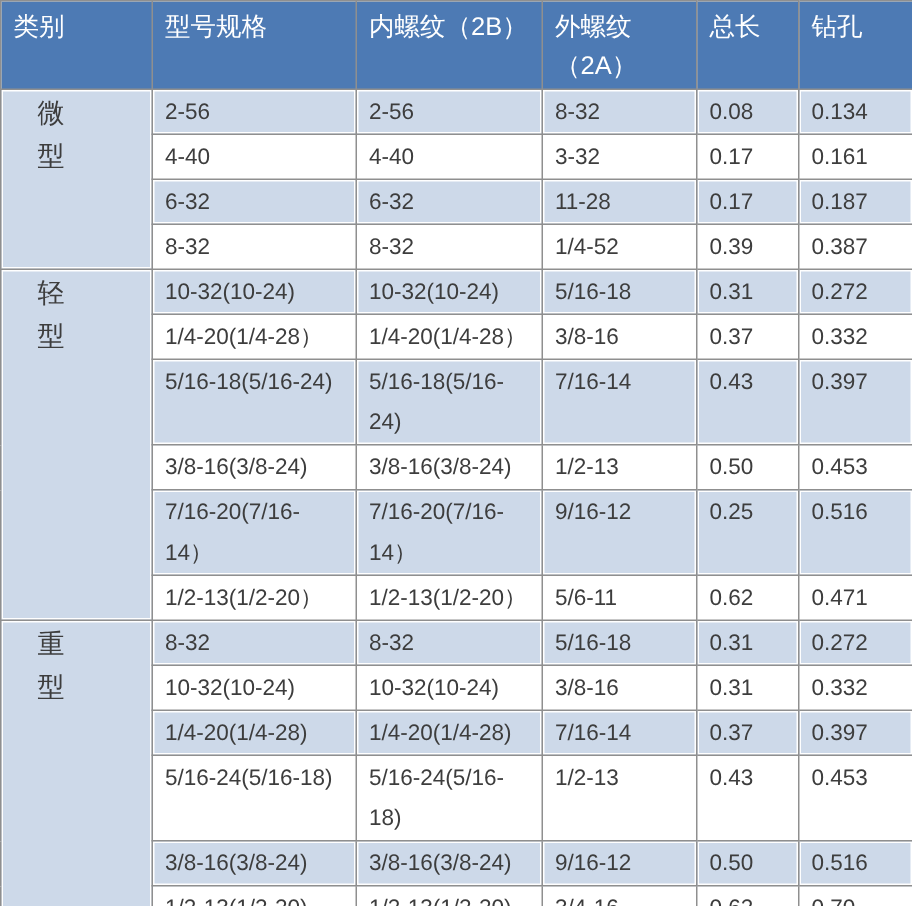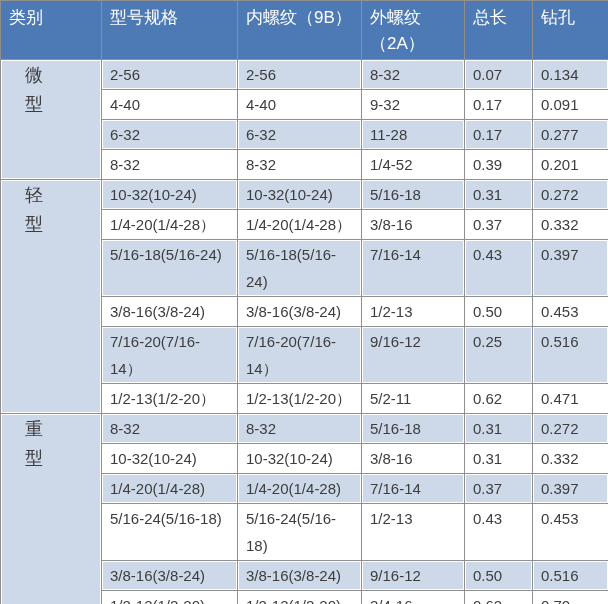"内螺纹（9B）" th { text: 9B -> 2B }
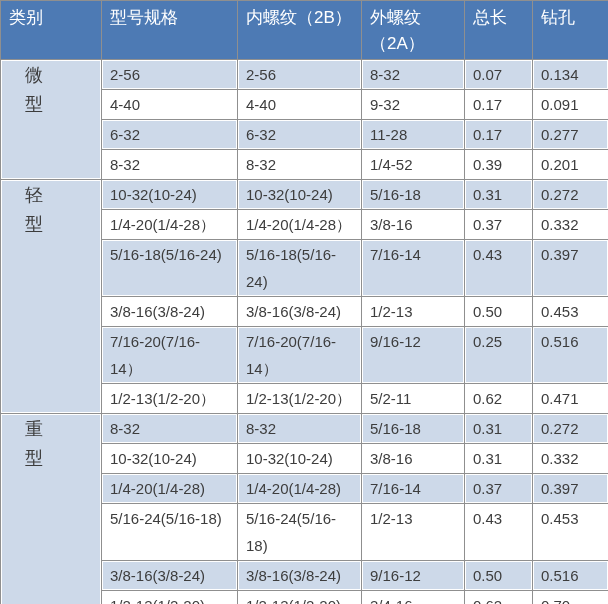"0.07" td.col-3 { text: 0.07 -> 0.08 }
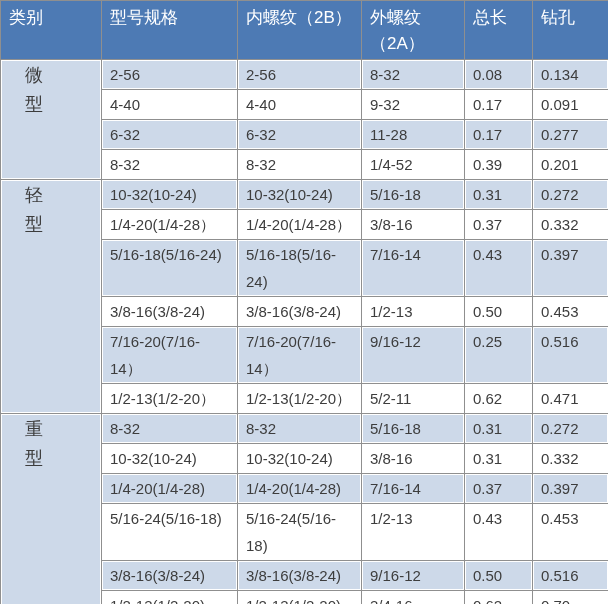"9-32" td.col-2 { text: 9-32 -> 3-32 }
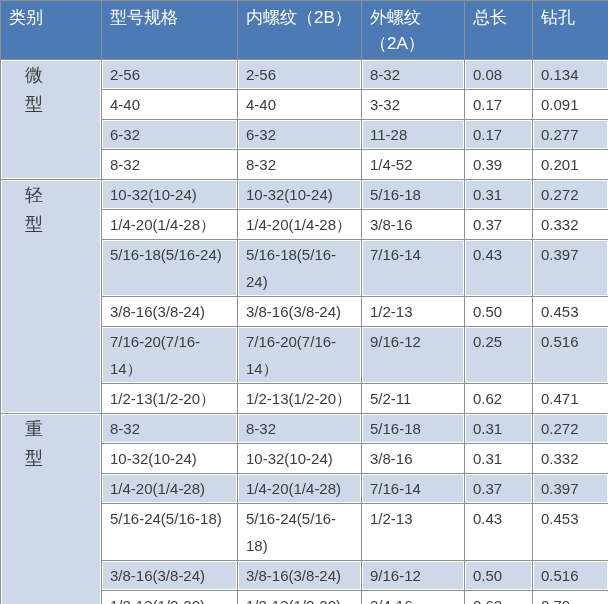"0.091" td.col-4 { text: 0.091 -> 0.161 }
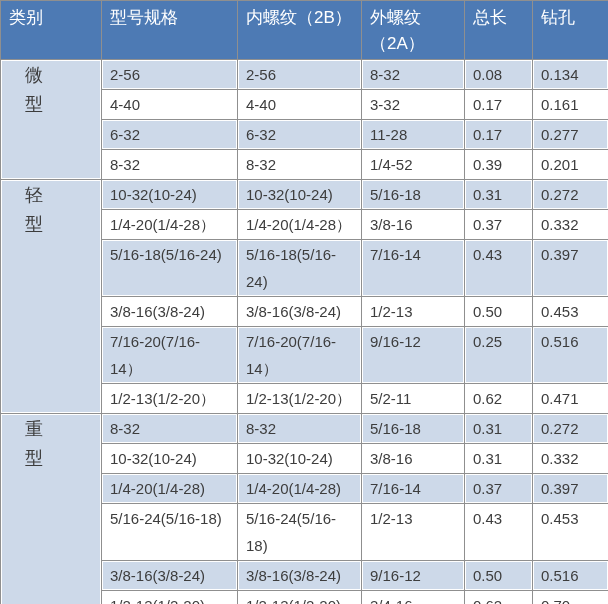"0.277" td.col-4 { text: 0.277 -> 0.187 }
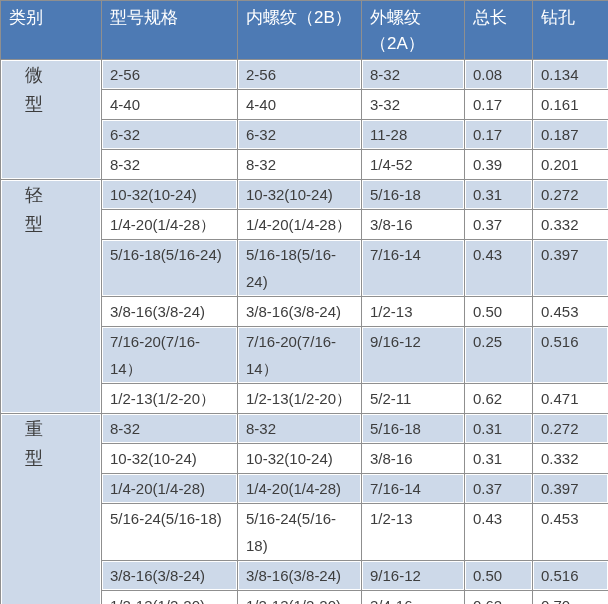"0.201" td.col-4 { text: 0.201 -> 0.387 }
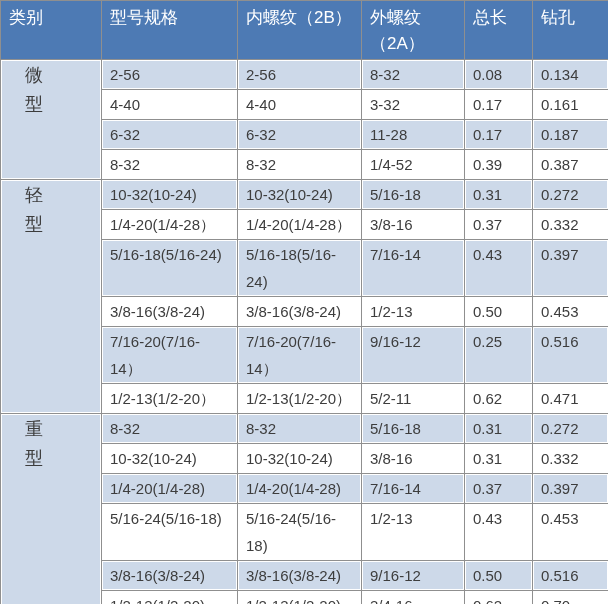"5/2-11" td.col-2 { text: 5/2-11 -> 5/6-11 }
